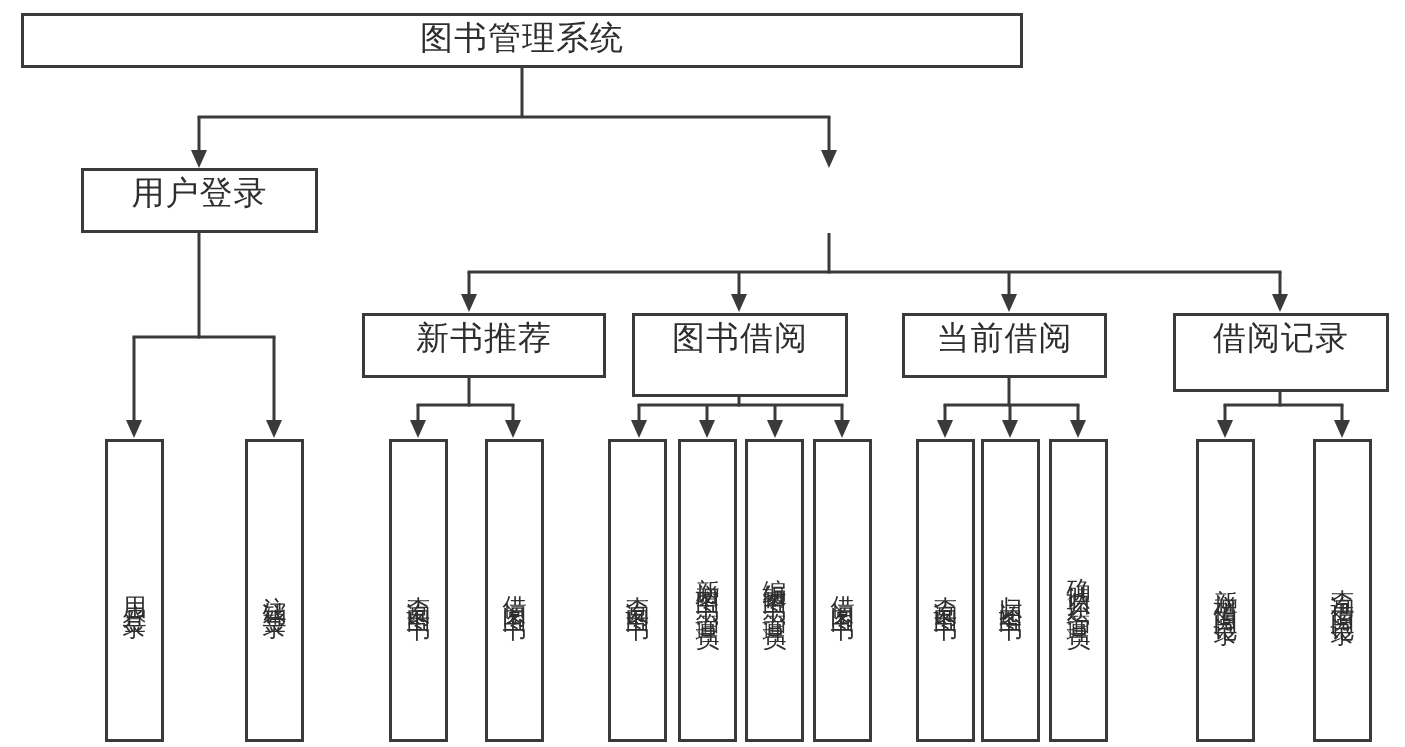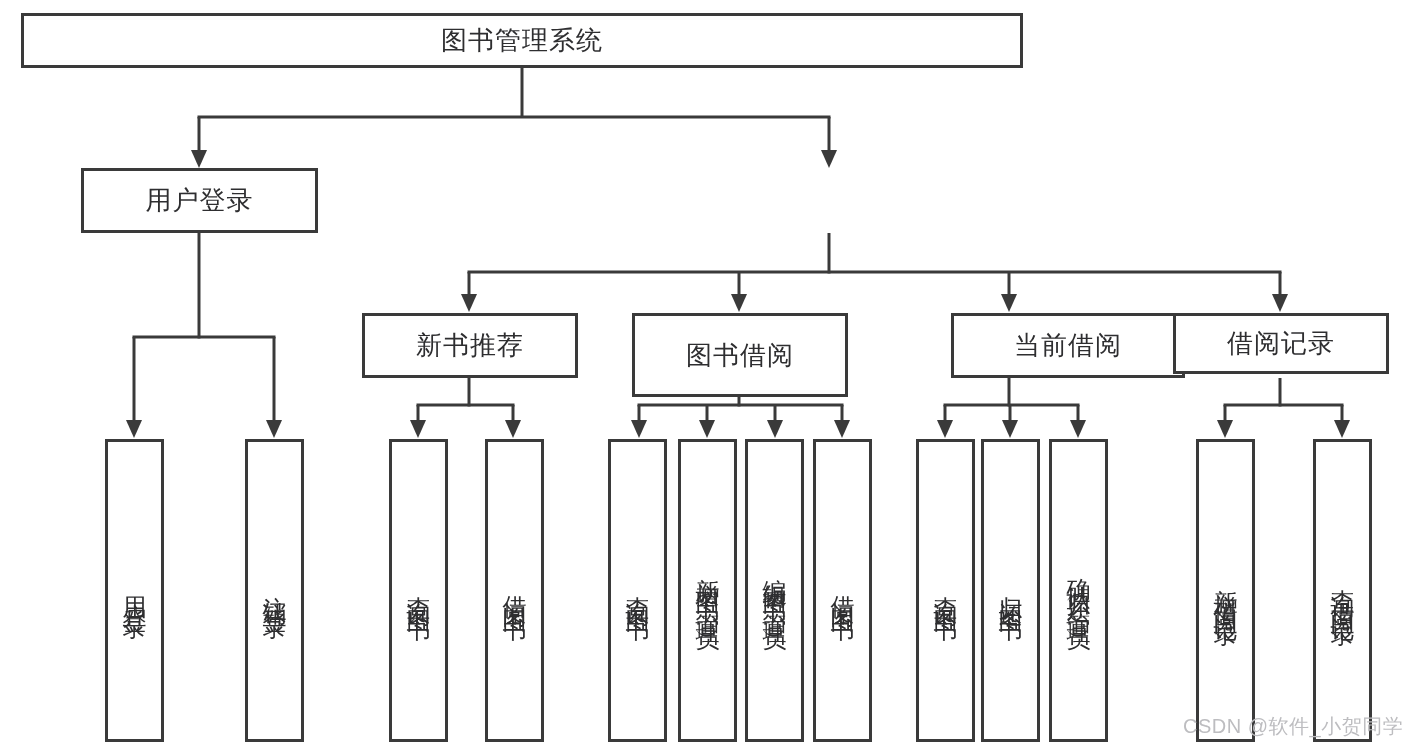"图书管理系统" .hbox { align-items: center -> none; font-size: 26px -> 33px }
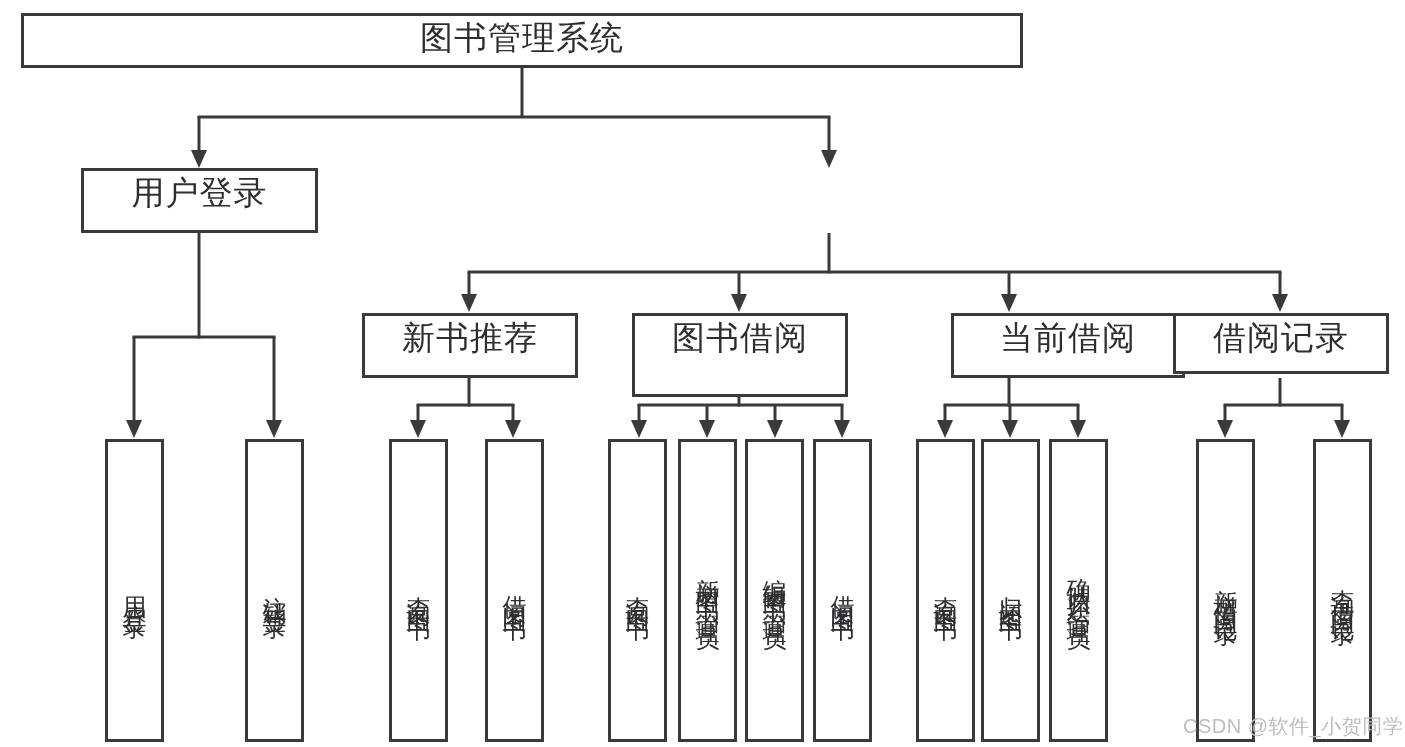"新书推荐" div.hbox { width: 216px -> 244px }
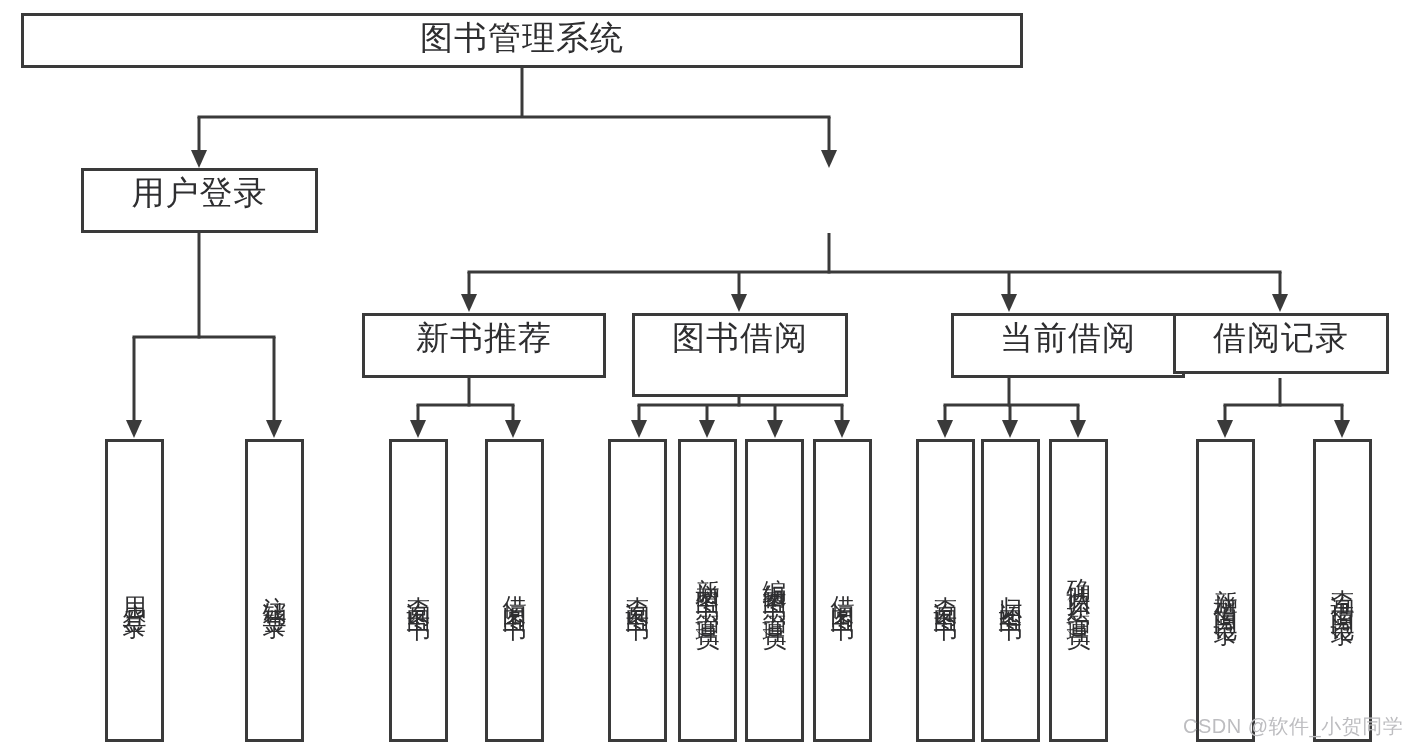"当前借阅" div.hbox { left: 951px -> 902px; width: 234px -> 205px }
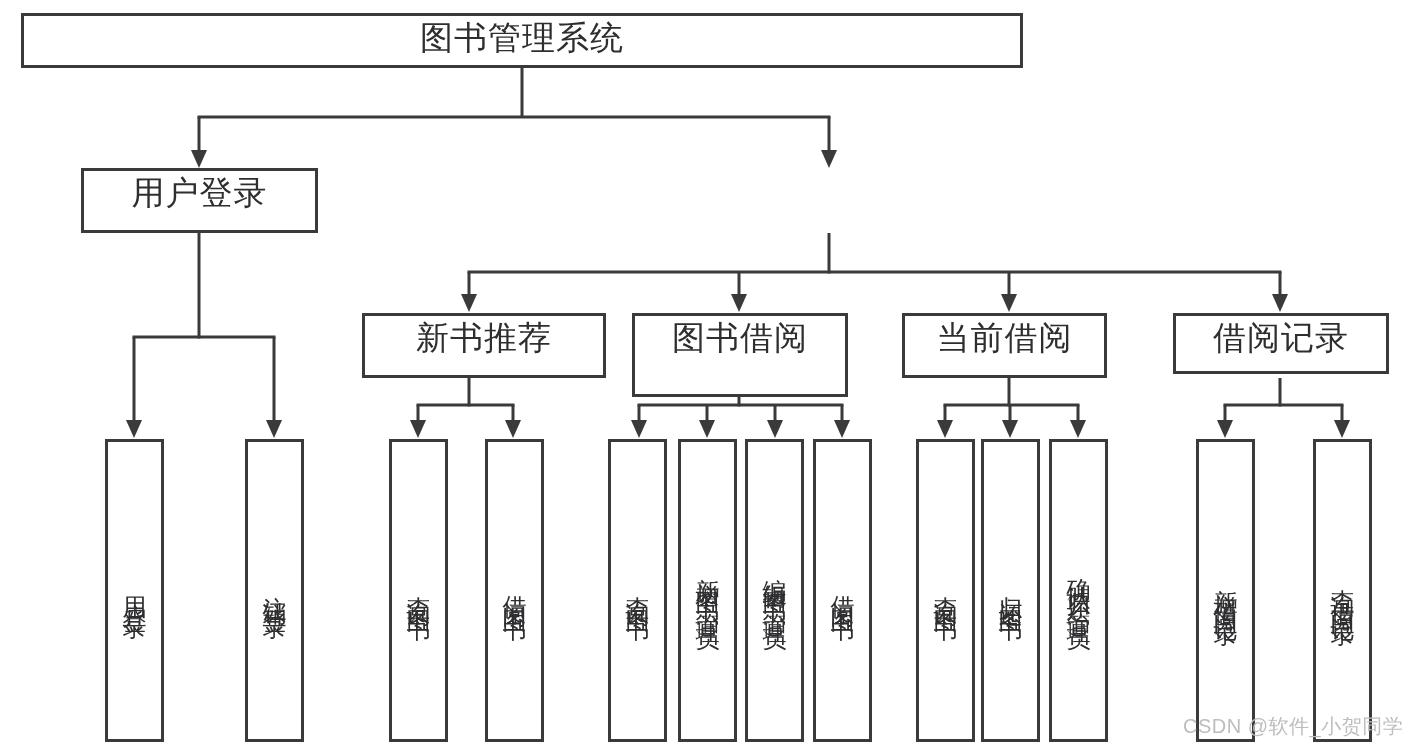"借阅记录" div.hbox { height: 61px -> 79px }
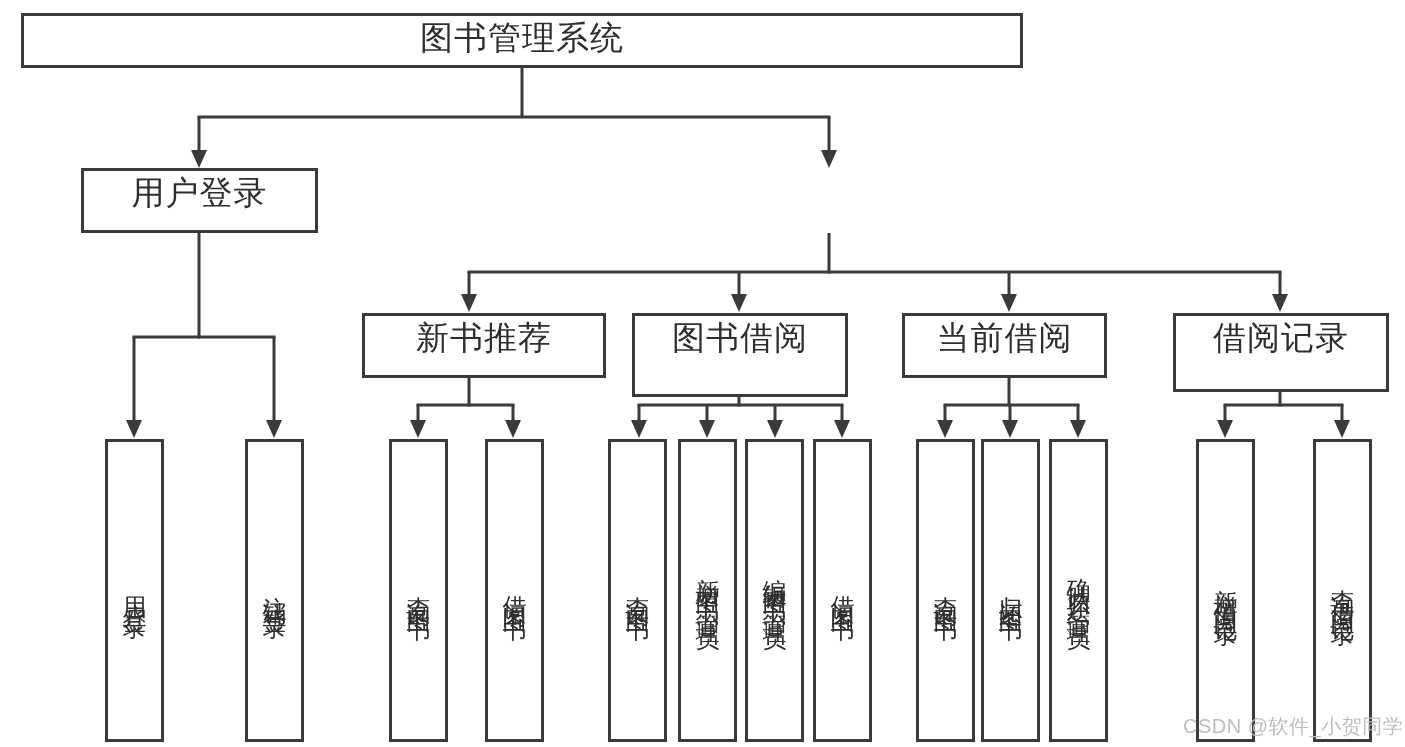"CSDN @软件_小贺同学" div { html: <div>CSDN @软件_小贺同学</div> -> none }
